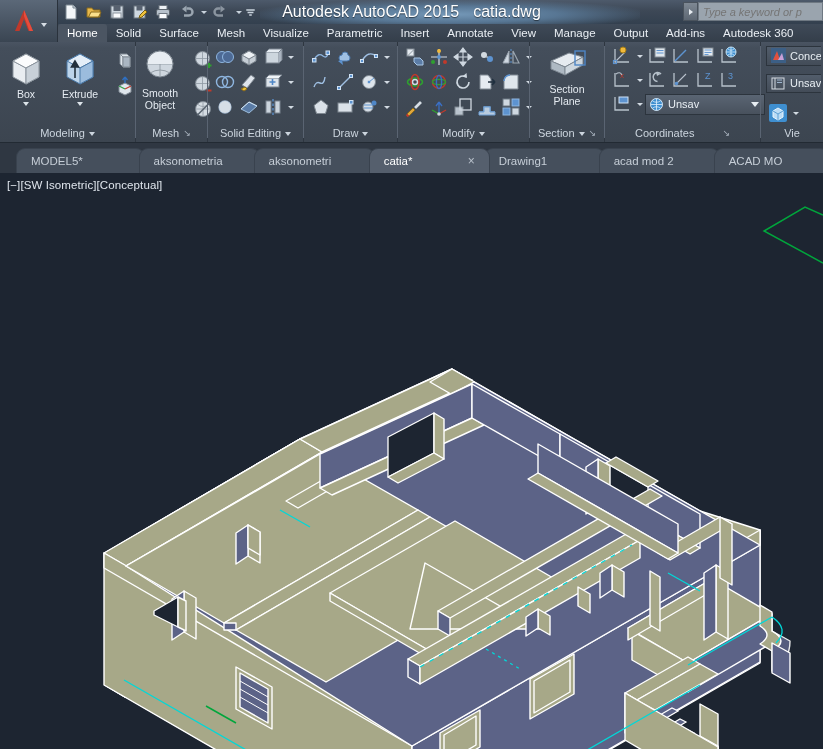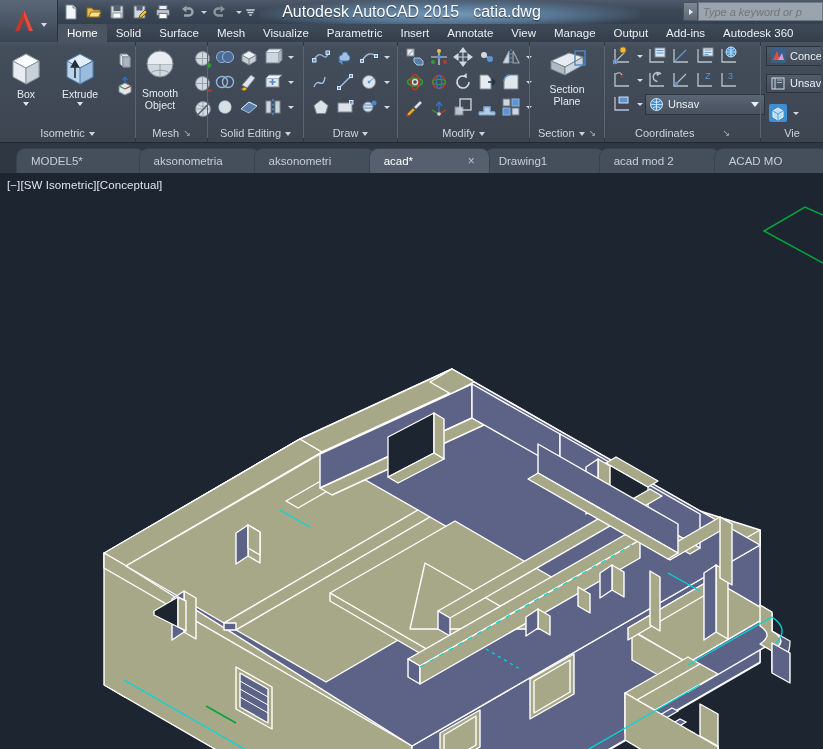"Isometric" span { text: Isometric -> Modeling }
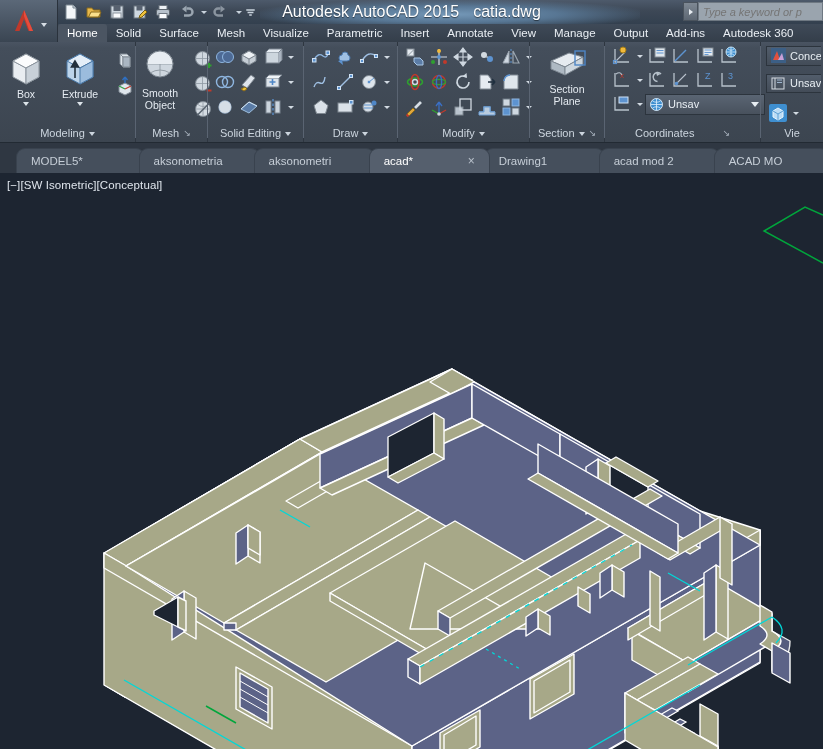"acad*" span { text: acad -> catia }
